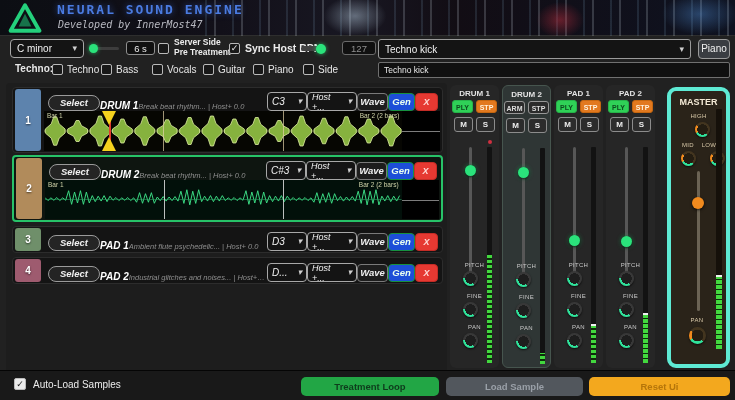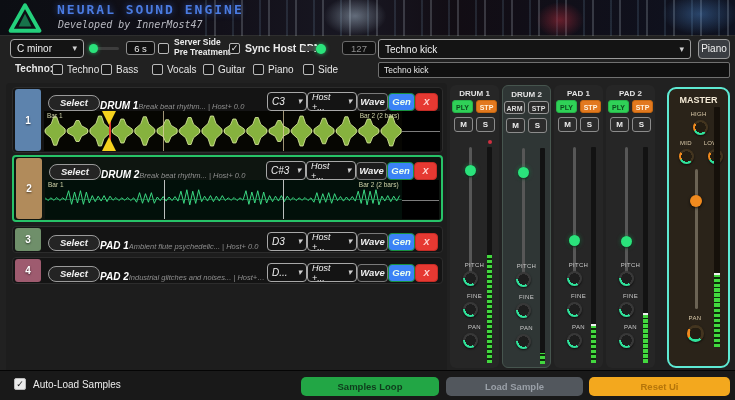"Gen" .gen-btn { background: #3b82f6 -> #1d4ed8 }
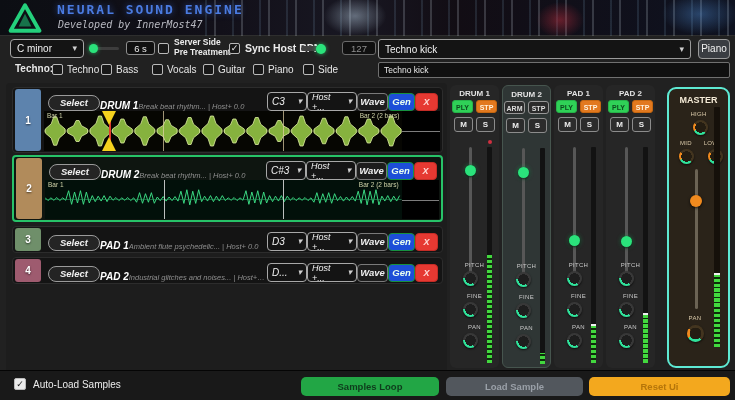"MASTER" .master { border: 2px solid #5eead4 -> 4px solid #5eead4 }
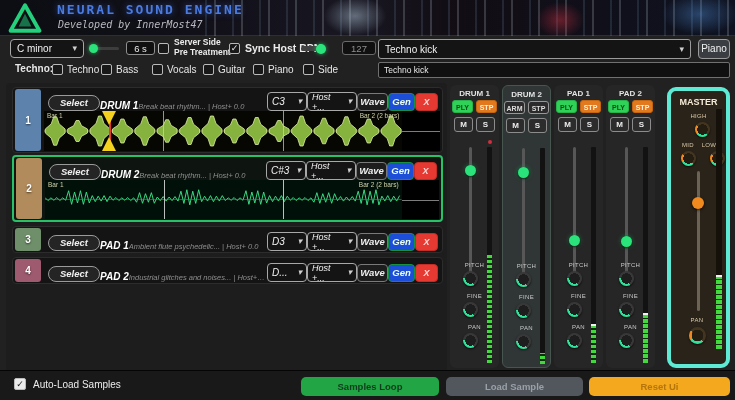"Samples Loop" div.foot-btn { text: Samples -> Treatment }
